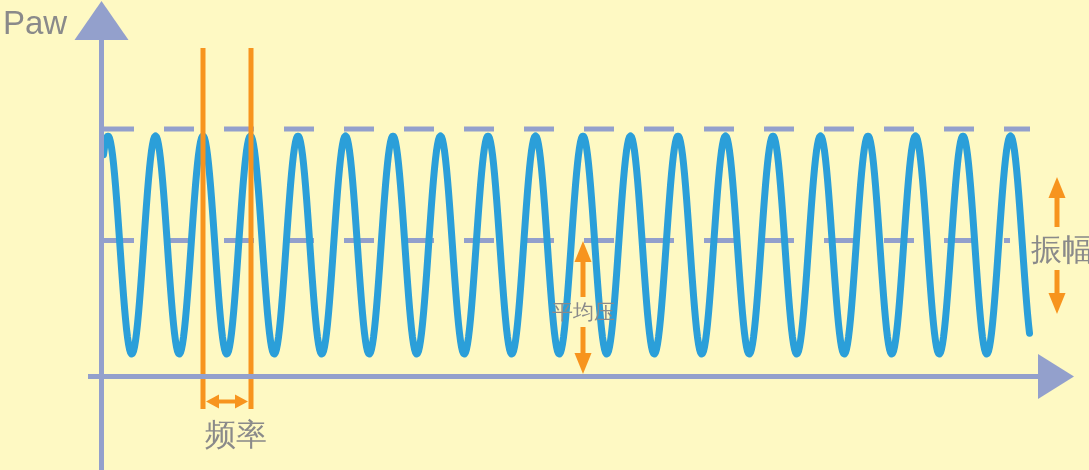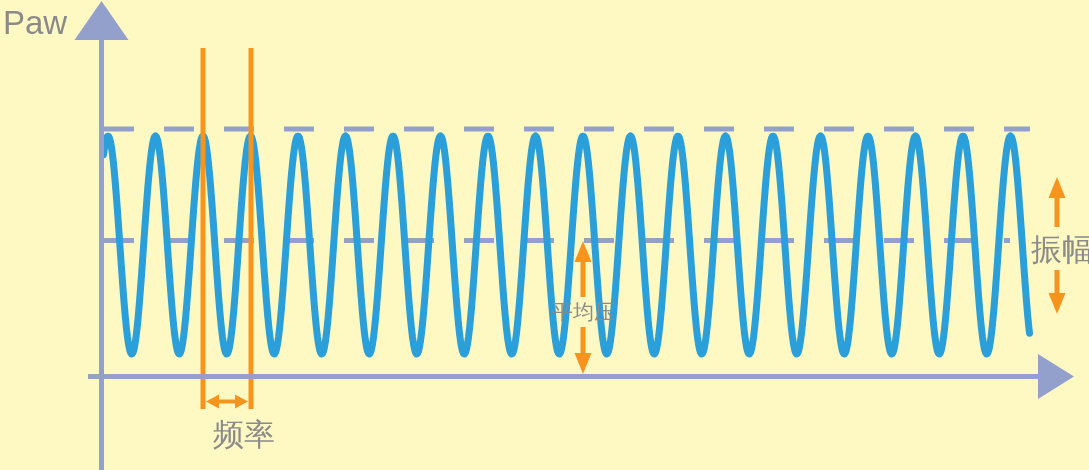"频率" .lbl-freq { left: 213px -> 205px }
